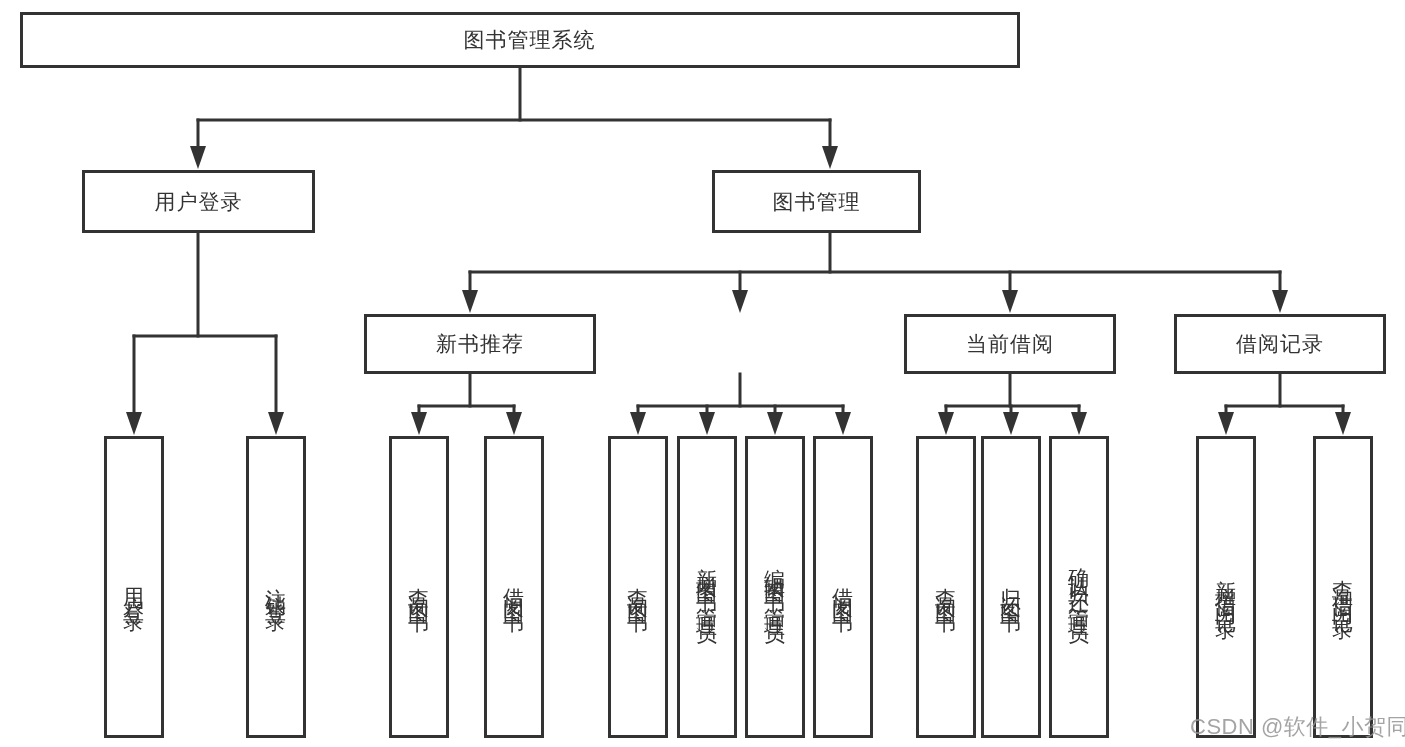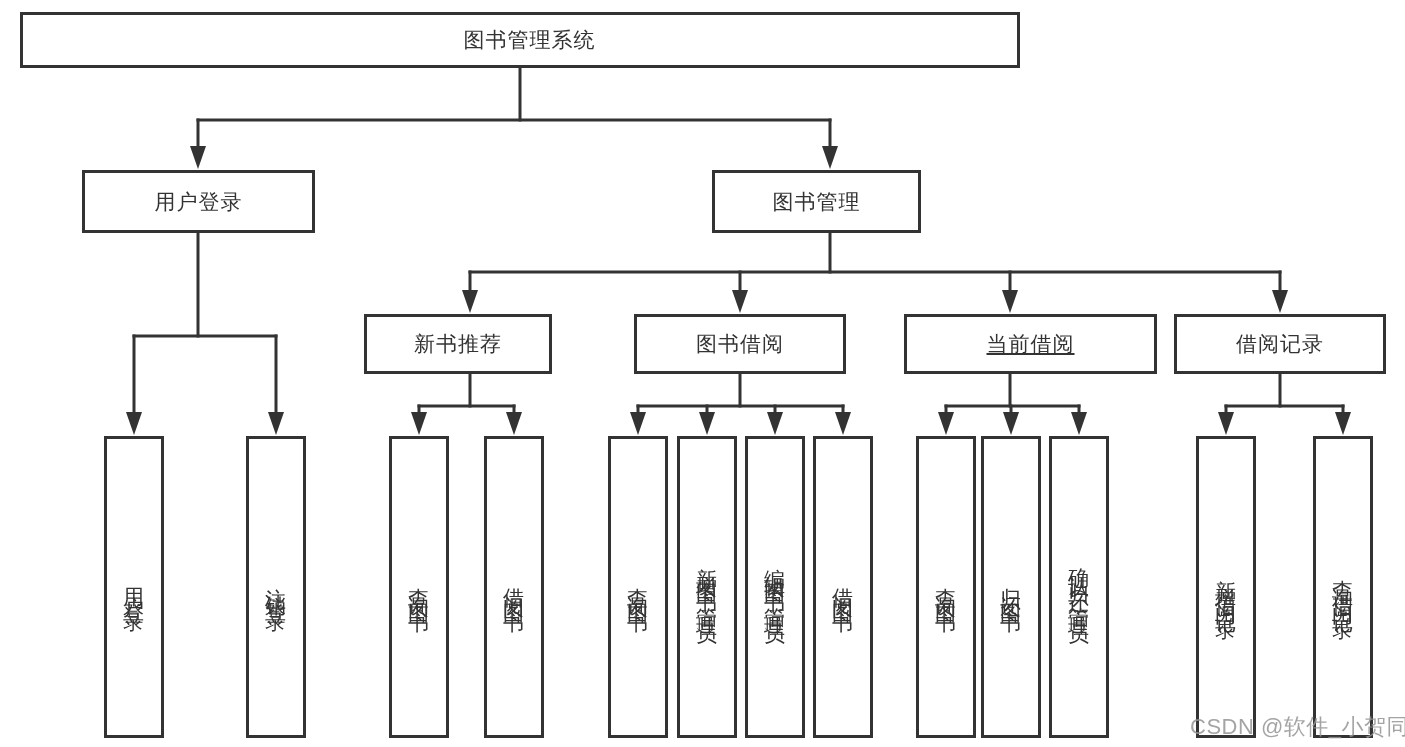"新书推荐" div.box { width: 188px -> 232px }
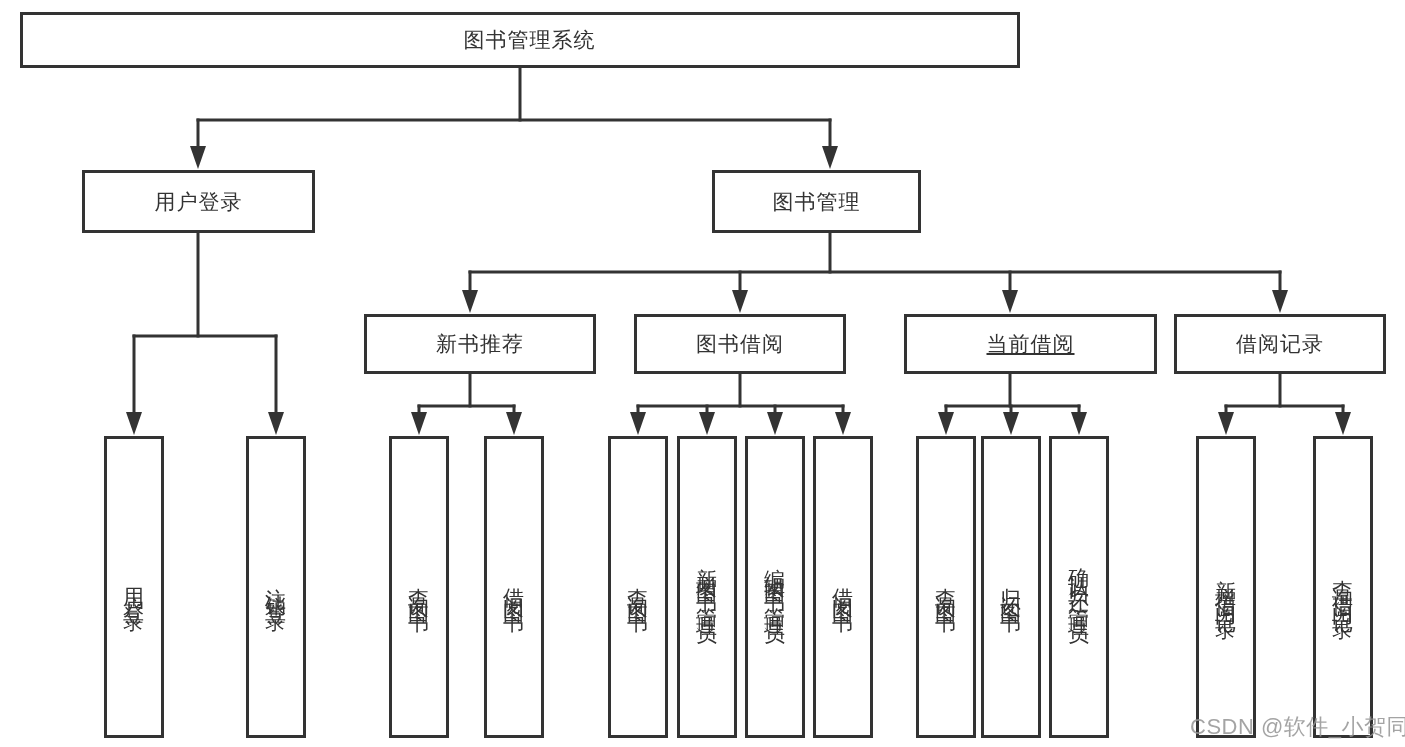"图书借阅" div.box { html: <div> <span>图书借阅</span> </div> -> none }
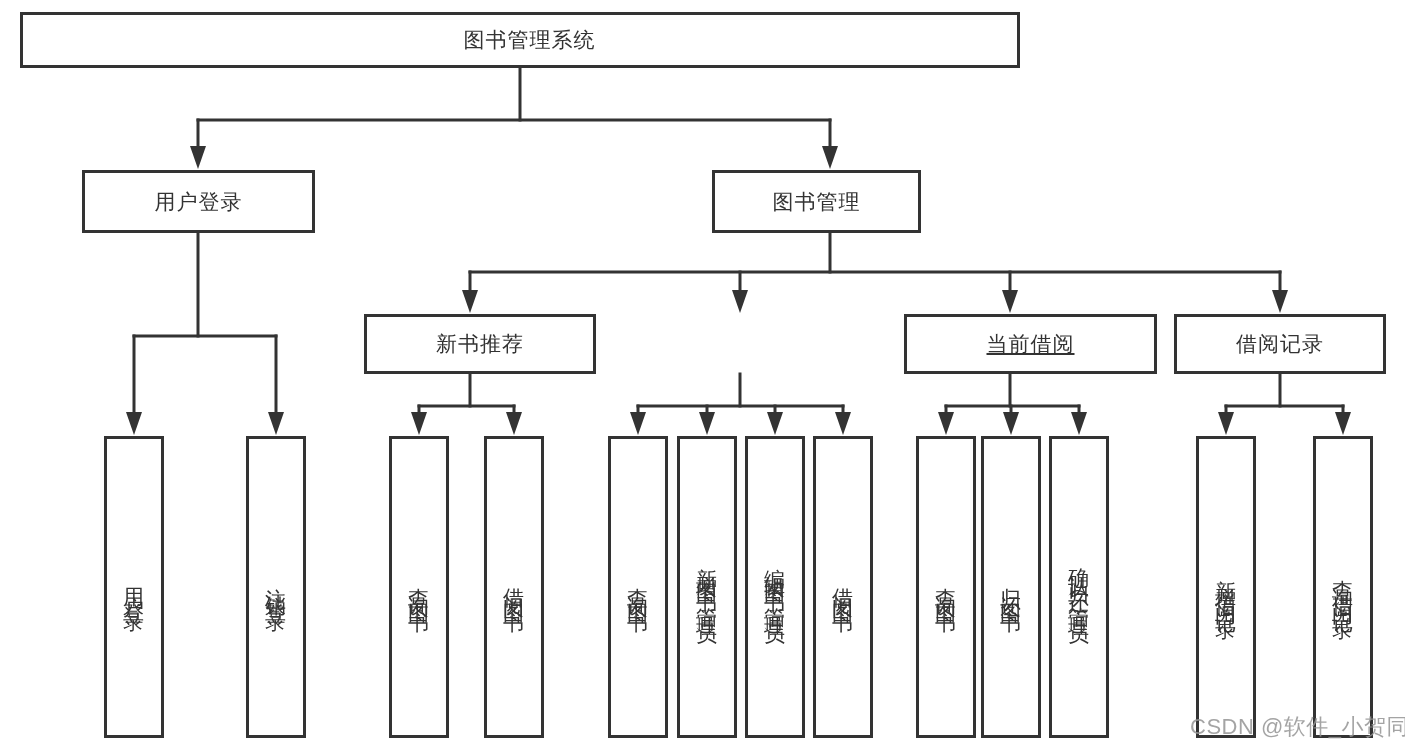"当前借阅" div.box { text-decoration: underline -> none; width: 253px -> 212px }
